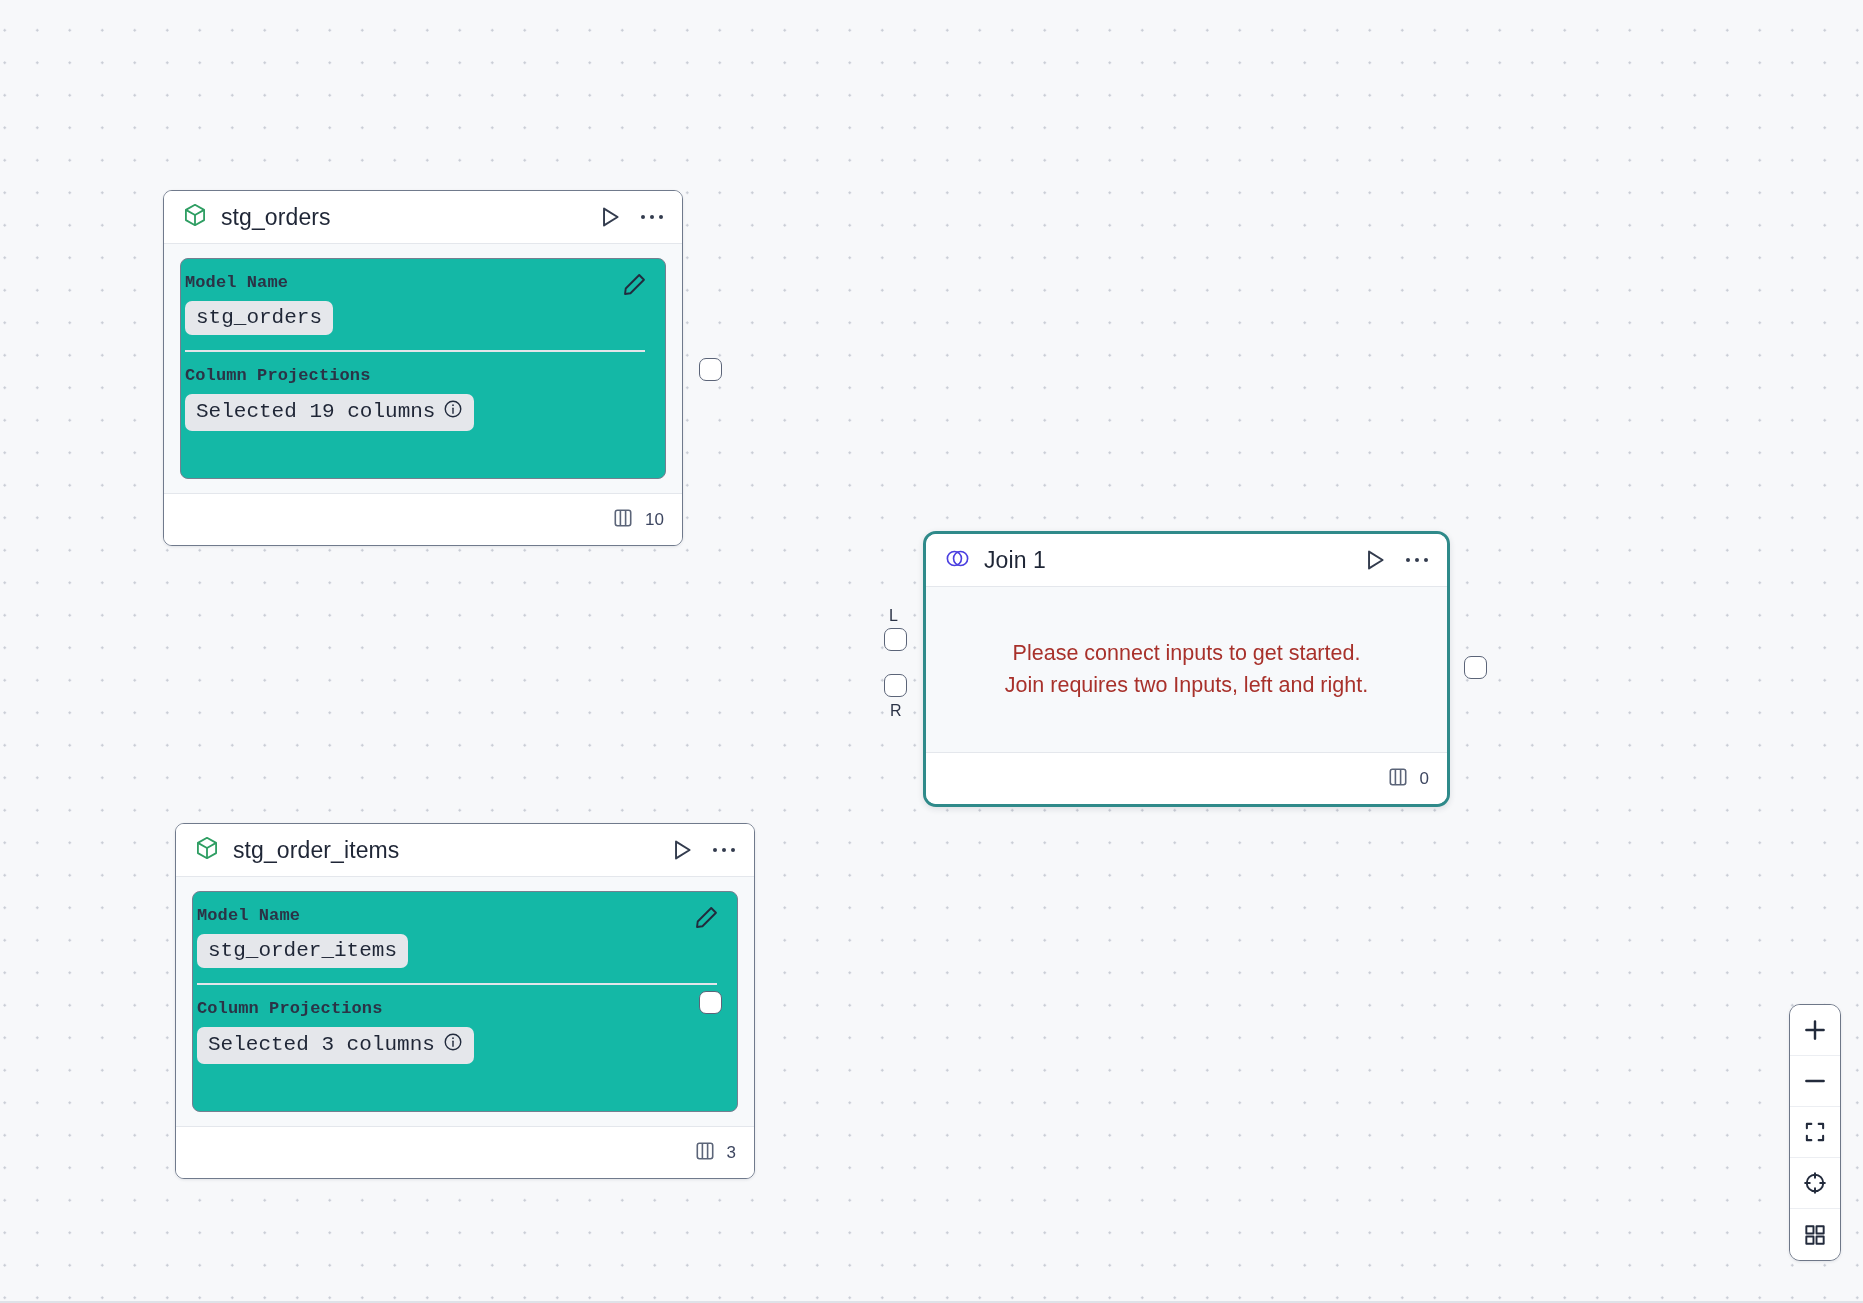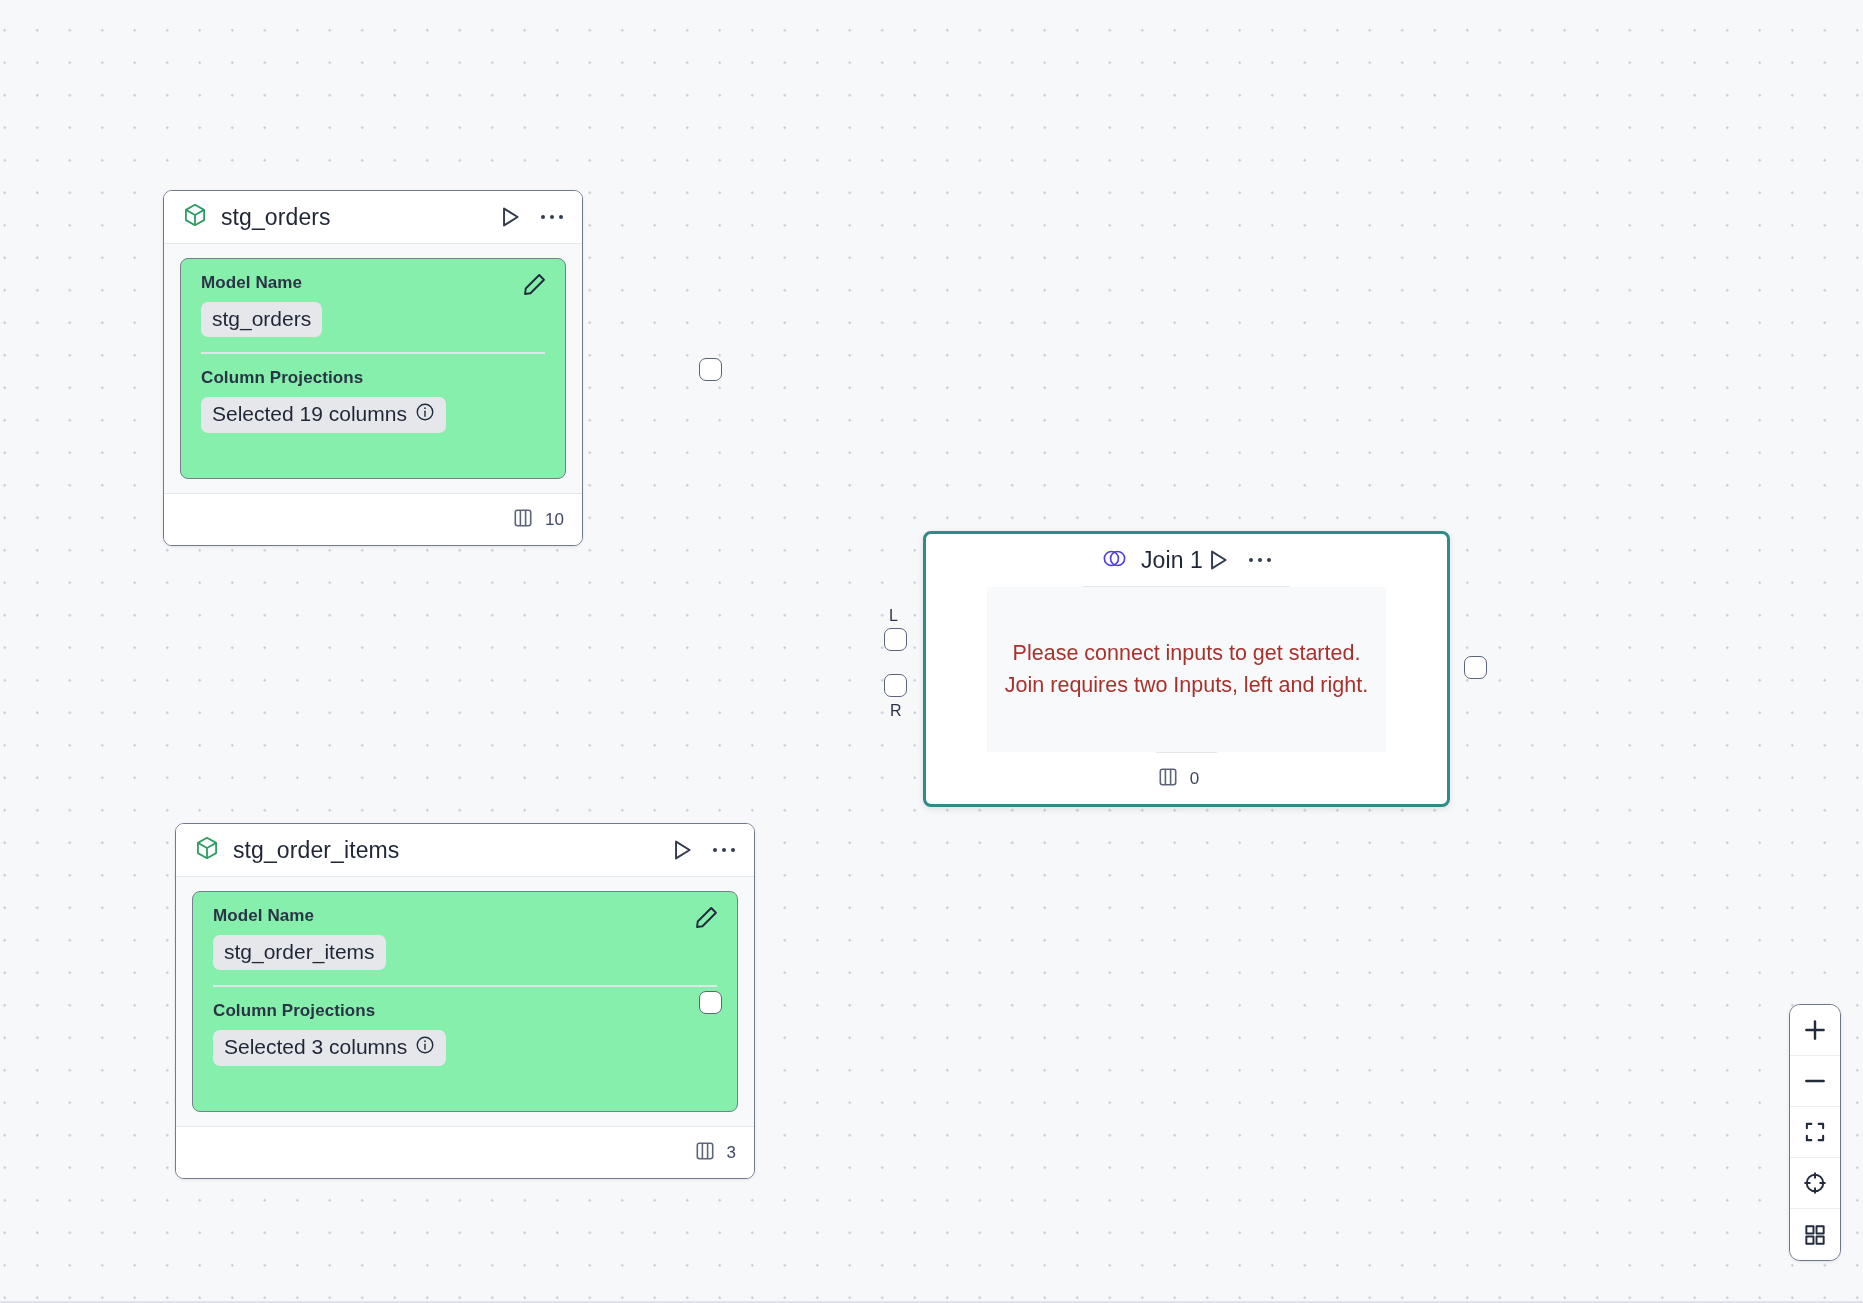"stg_orders" div.node { width: 420px -> 520px }
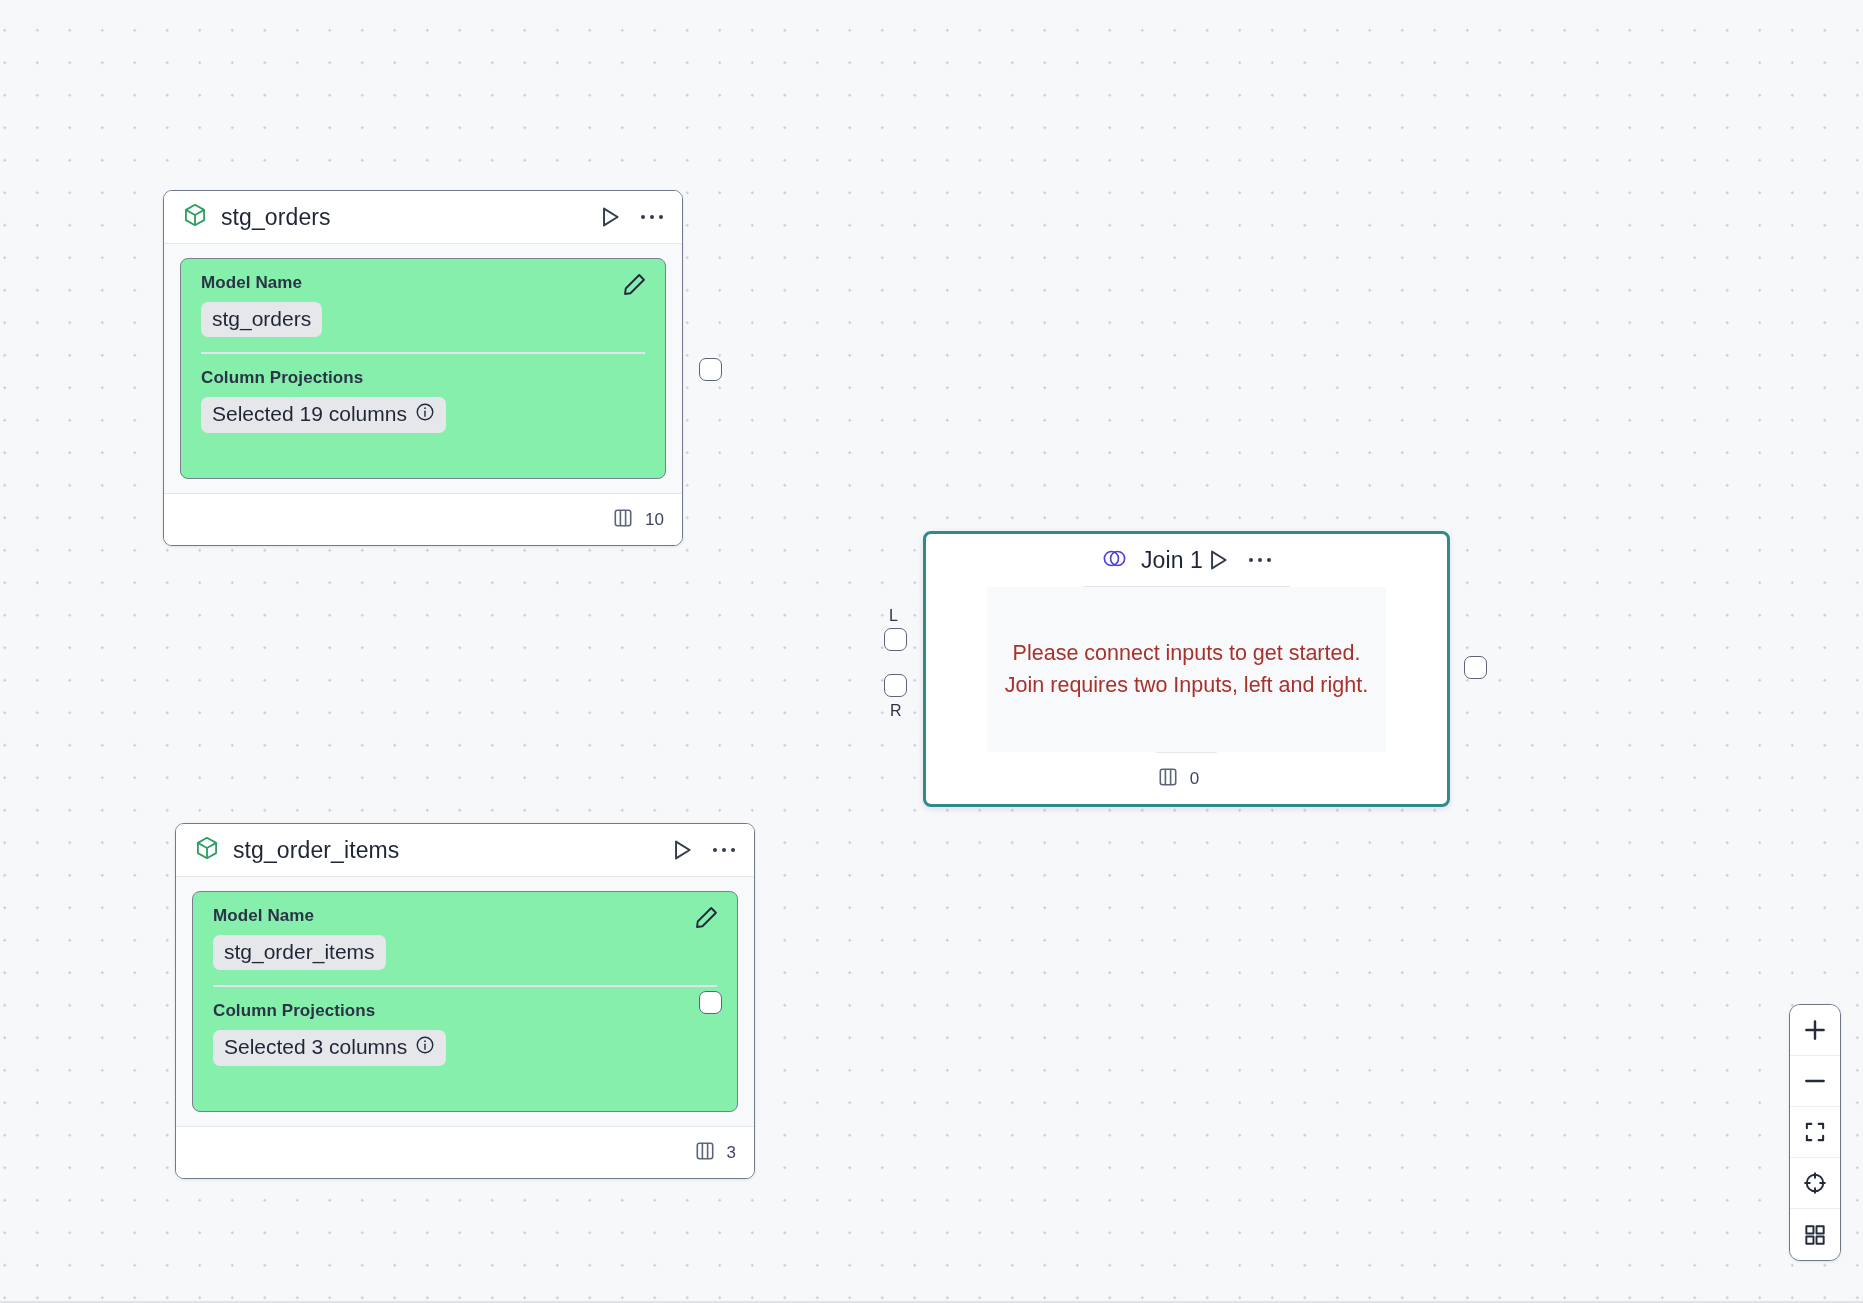"Model Name" .inner-card { background: #86efac -> #14b8a6; font-family: none -> Liberation Mono, monospace; padding: 14px 20px 16px 20px -> 14px 20px 16px 4px }
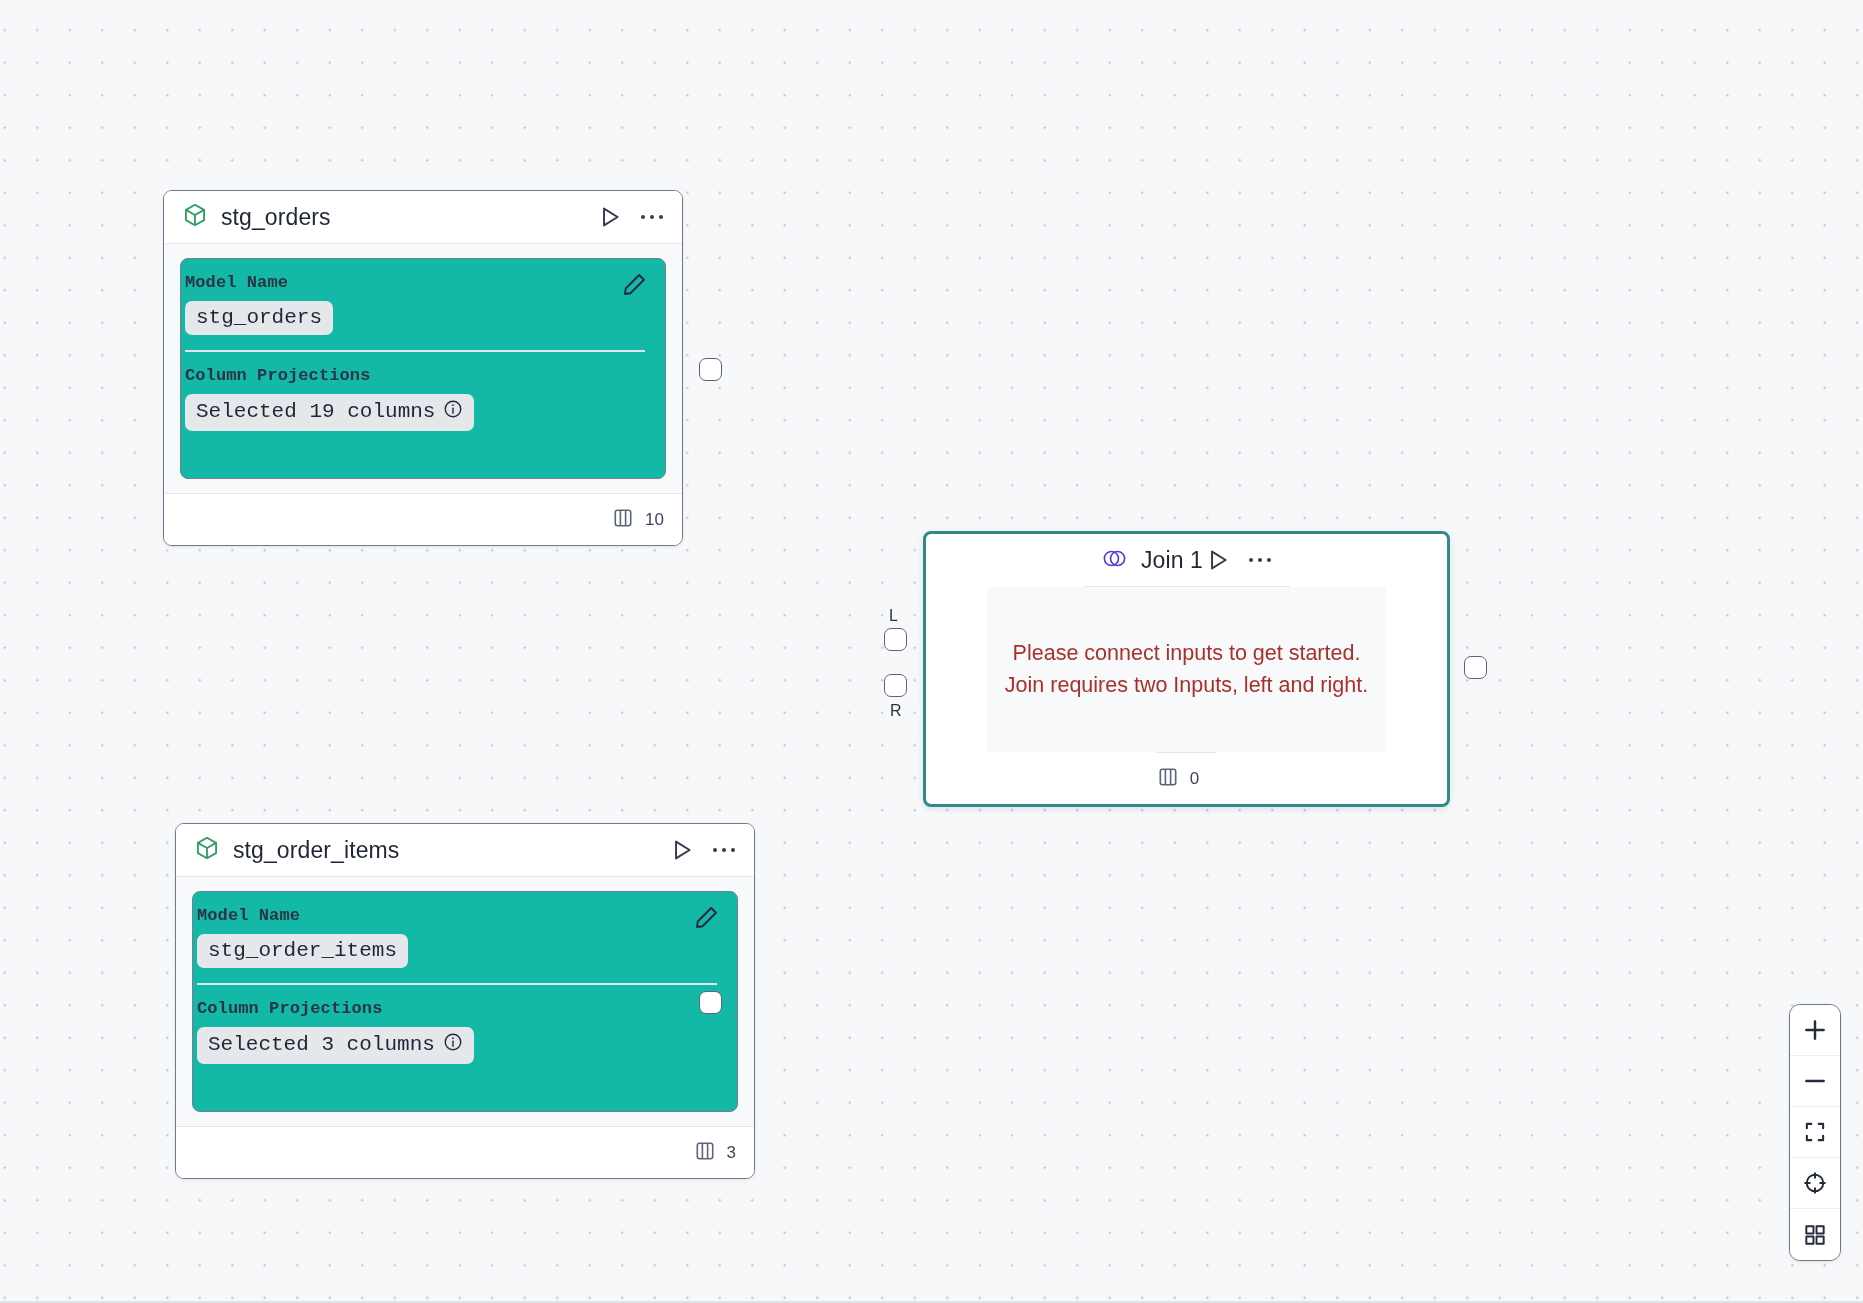"Join 1" .node.selected { align-items: center -> none; border-radius: 8px -> 13px }
